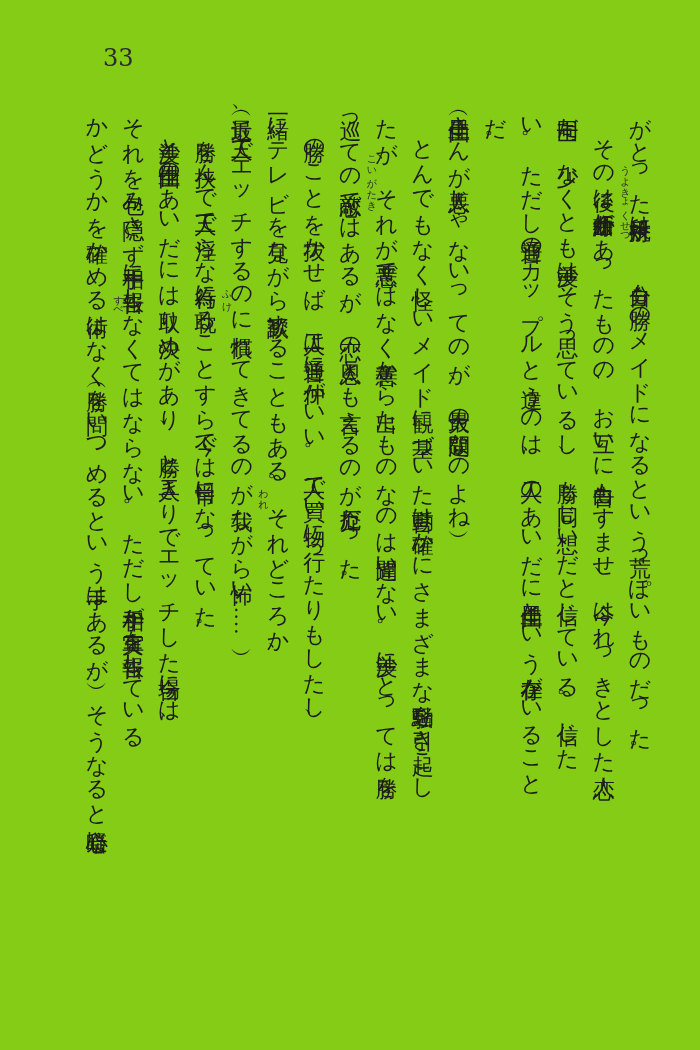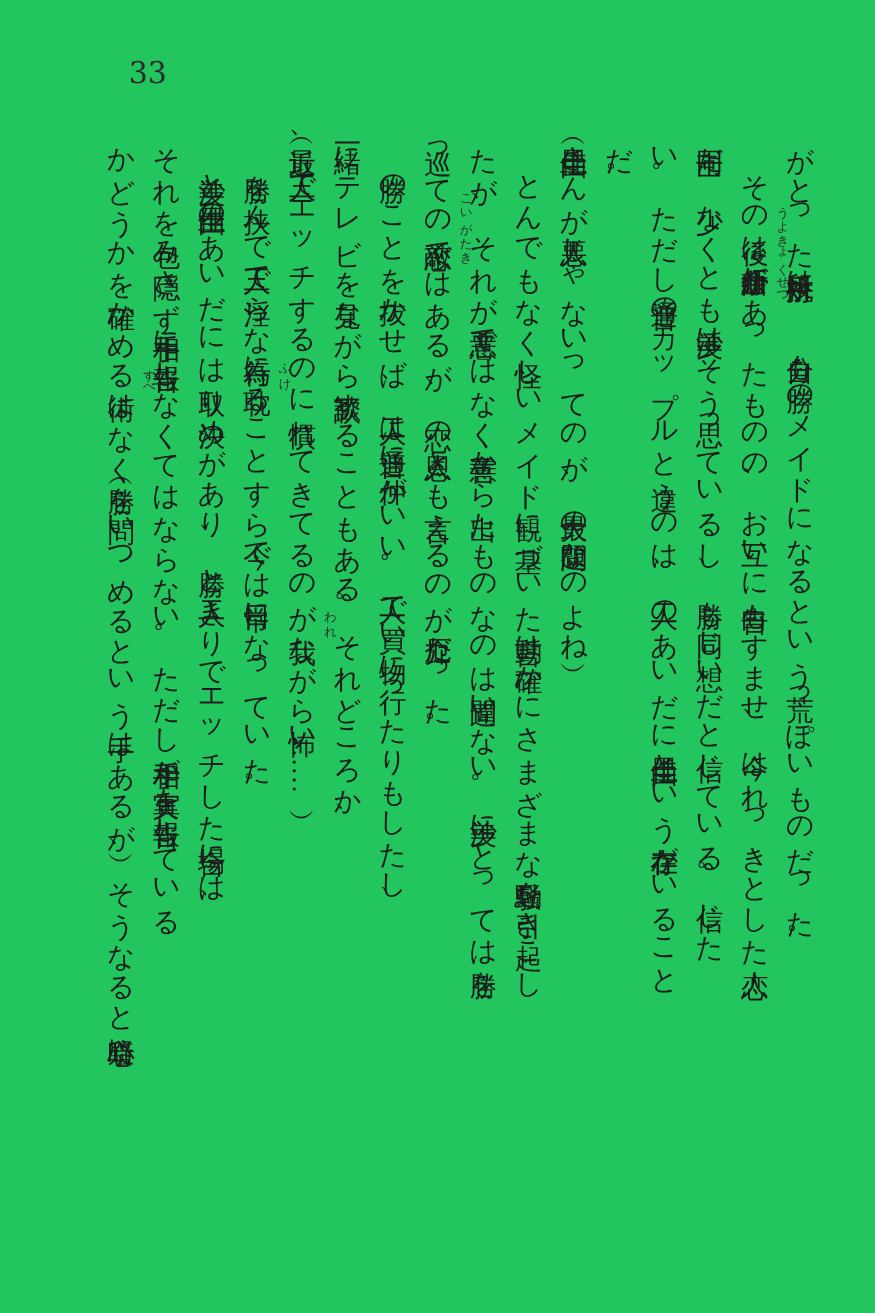"33" .page { background: #22c55e -> #84cc16 }
